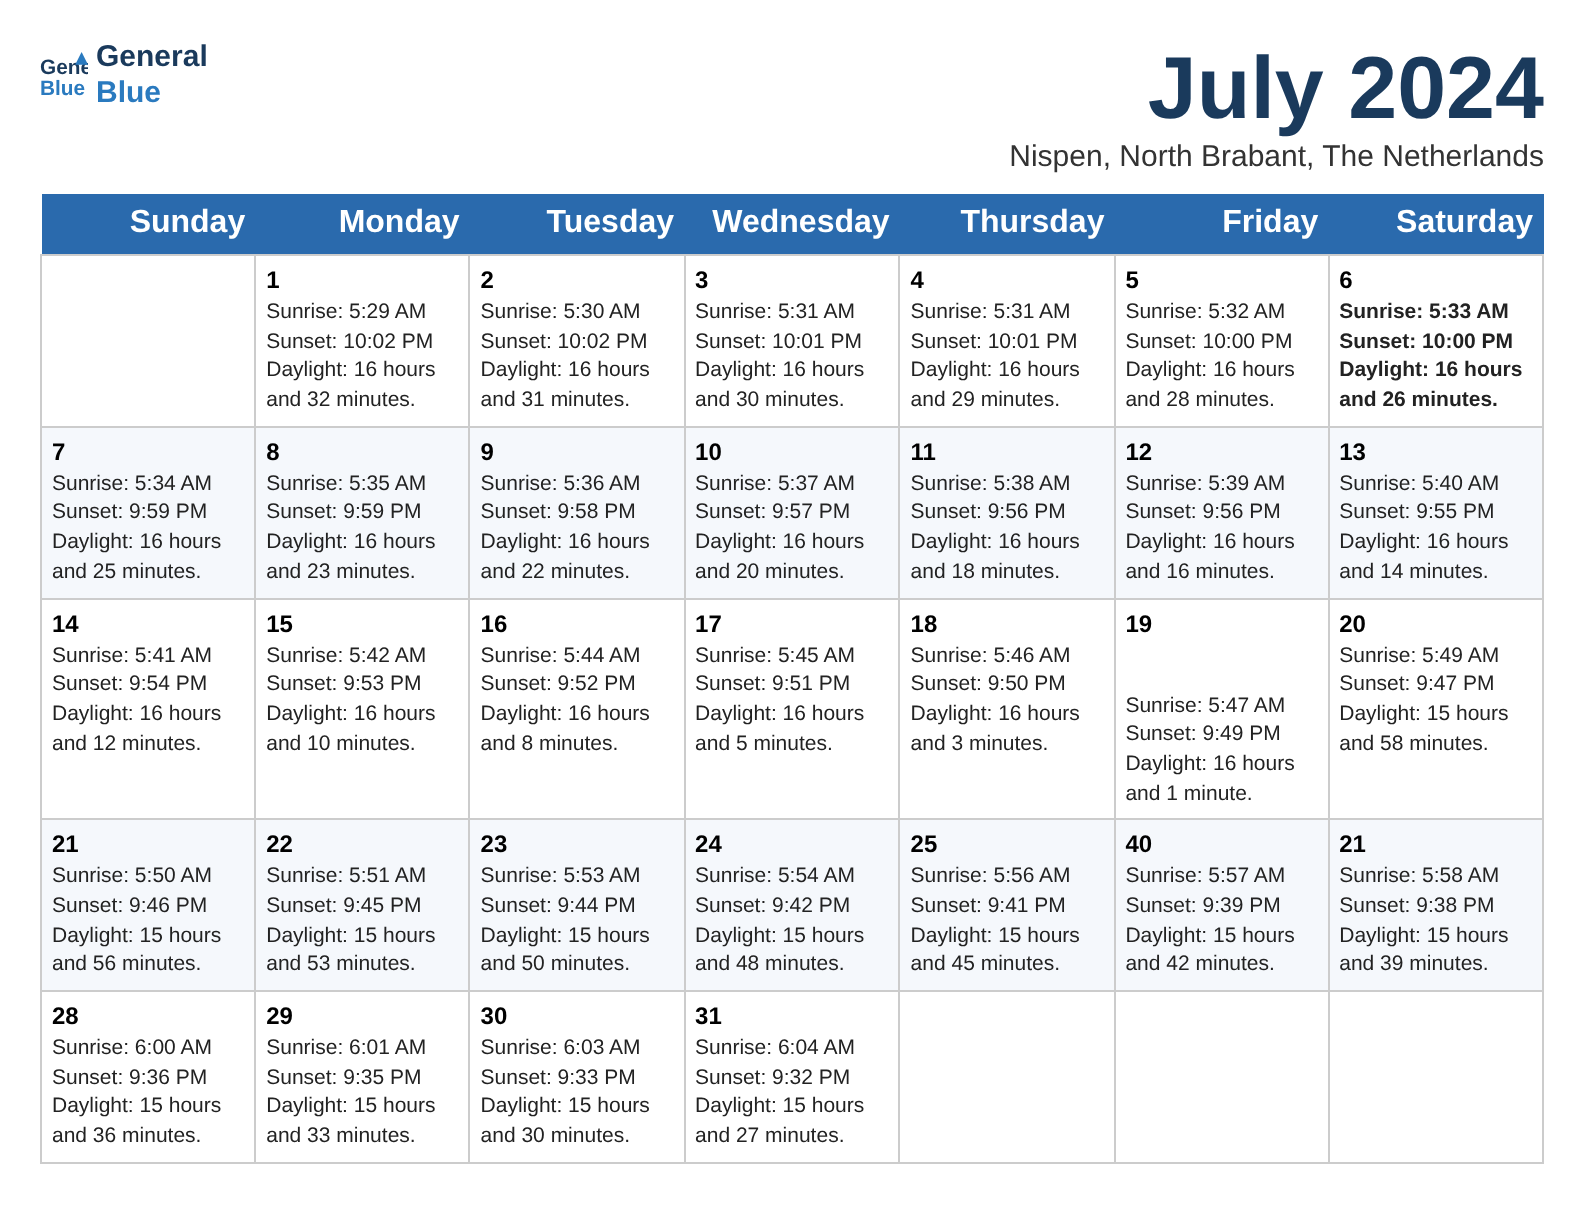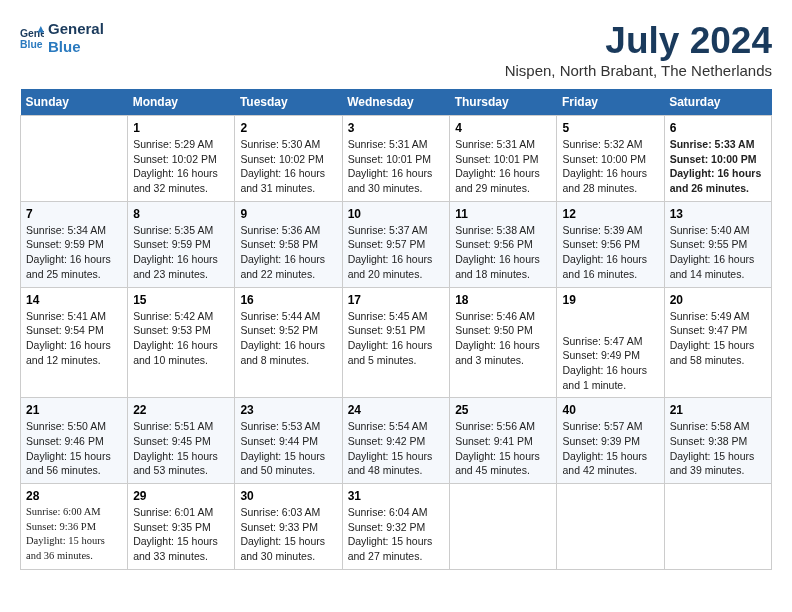"July 2024" .main-title { font-size: 37px -> 44px }
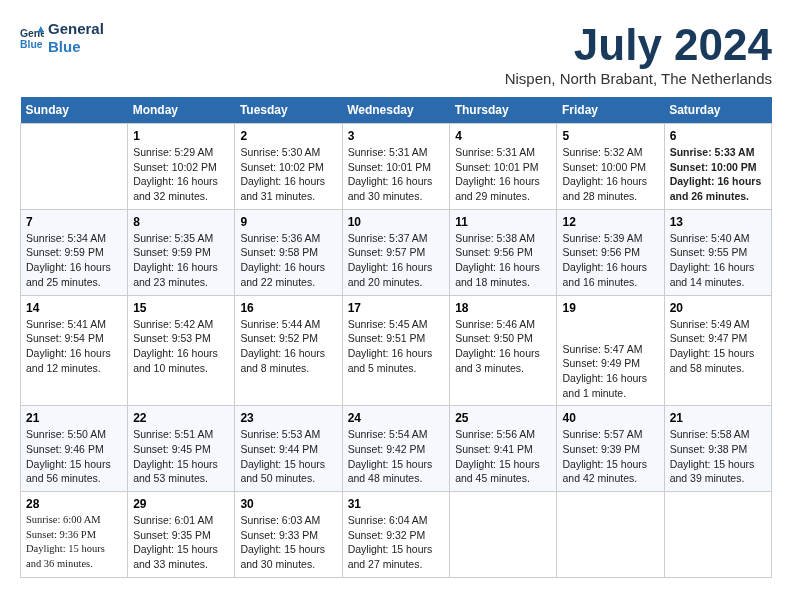"Sunday" thead tr th { font-size: 12px -> 16px; text-align: left -> right }
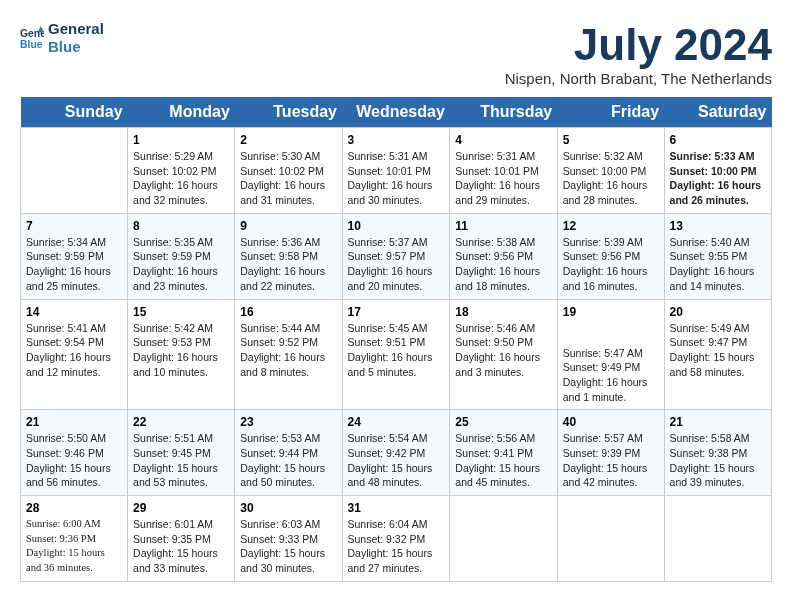"Sunrise: 6:00 AM" div.day-info { font-family: Liberation Serif, serif -> none }
